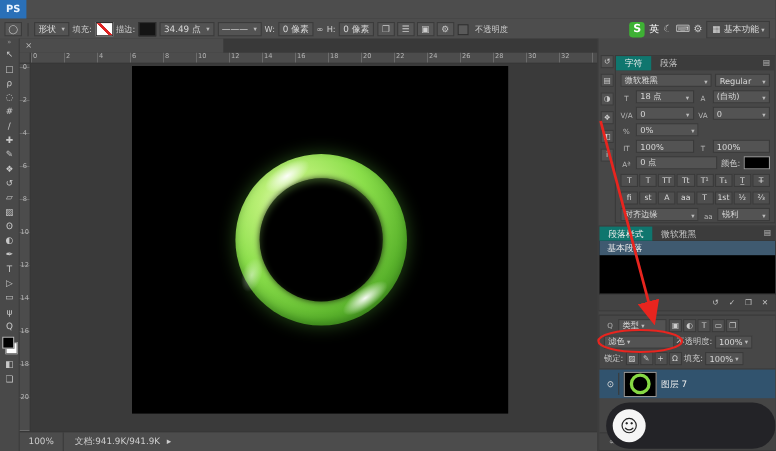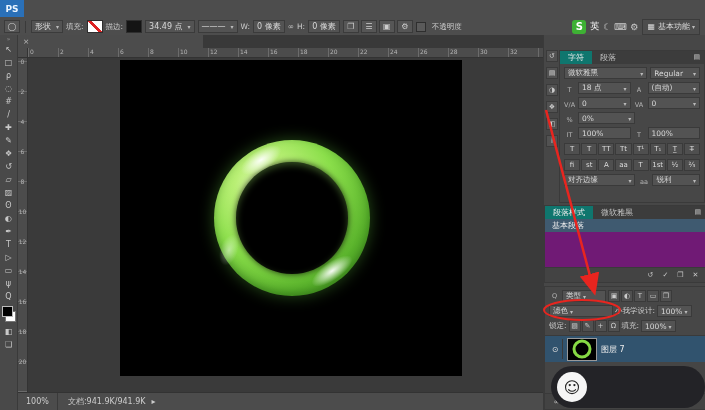"Aª" div.char-row { html: none -> <div> <span>Aª</span> <span> <span>0 点</span> <span></span> </span> <span>颜色:</span> <span></span> </div> }
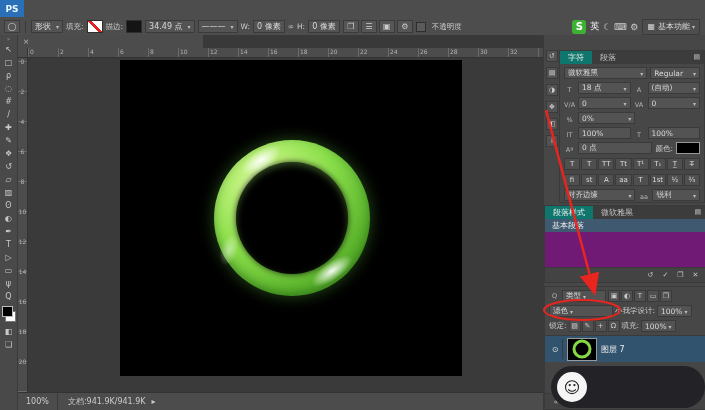"基本段落" .styles-list { background: #701a75 -> #000000 }
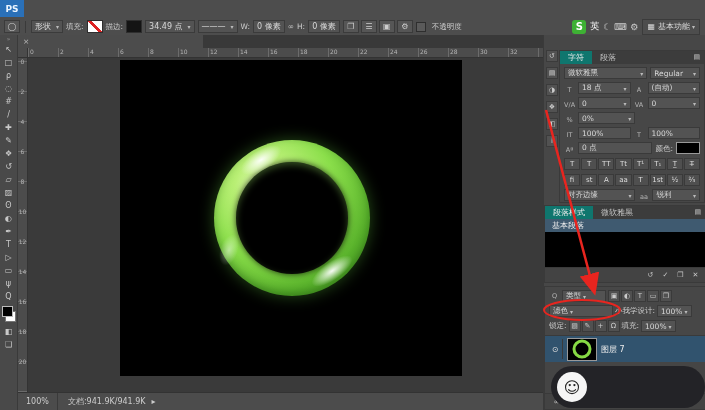"小我学设计:" span.lp-label { text: 小我学设计 -> 不透明度 }
